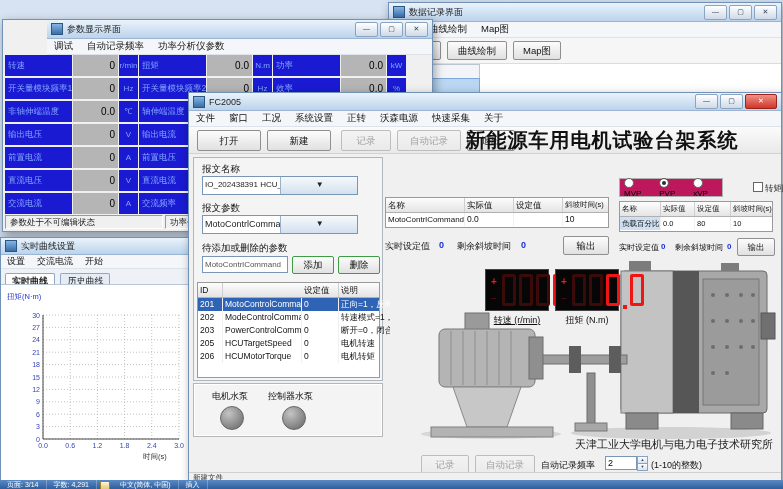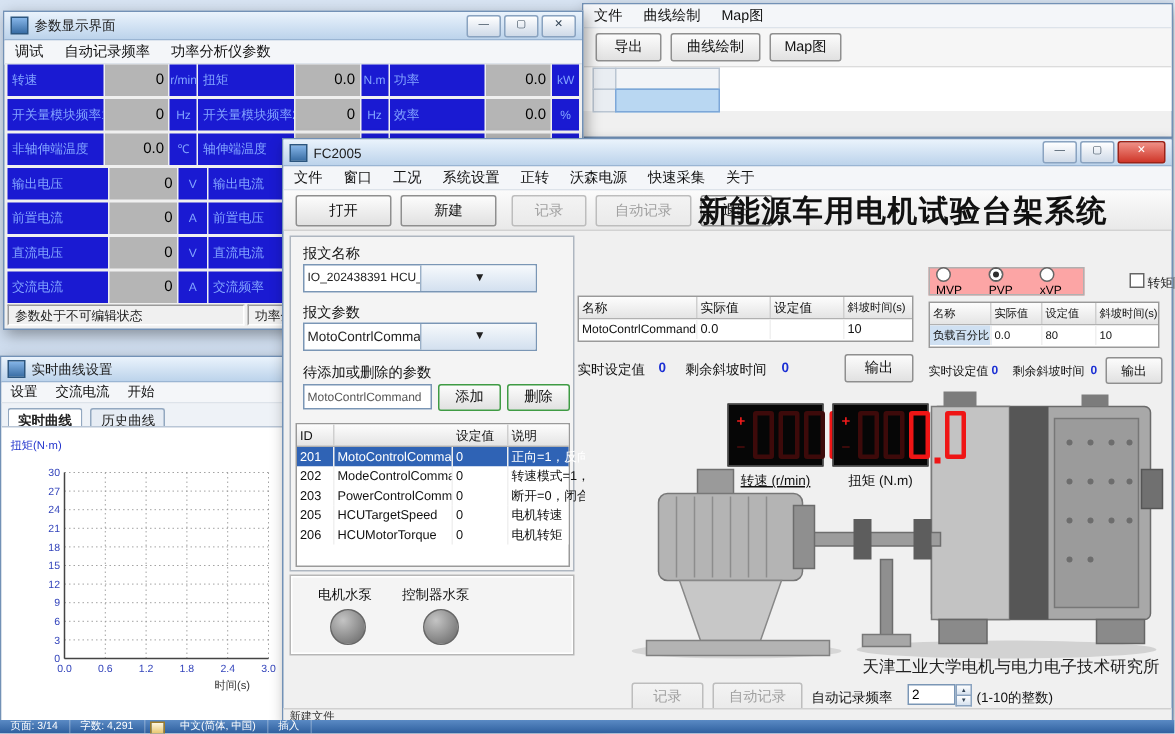"数据记录界面" div.tbar { html: none -> <div> <span></span> <span>数据记录界面</span> <span> <span>—</span> <span>▢</span> <span>✕</span> </span> </div> }
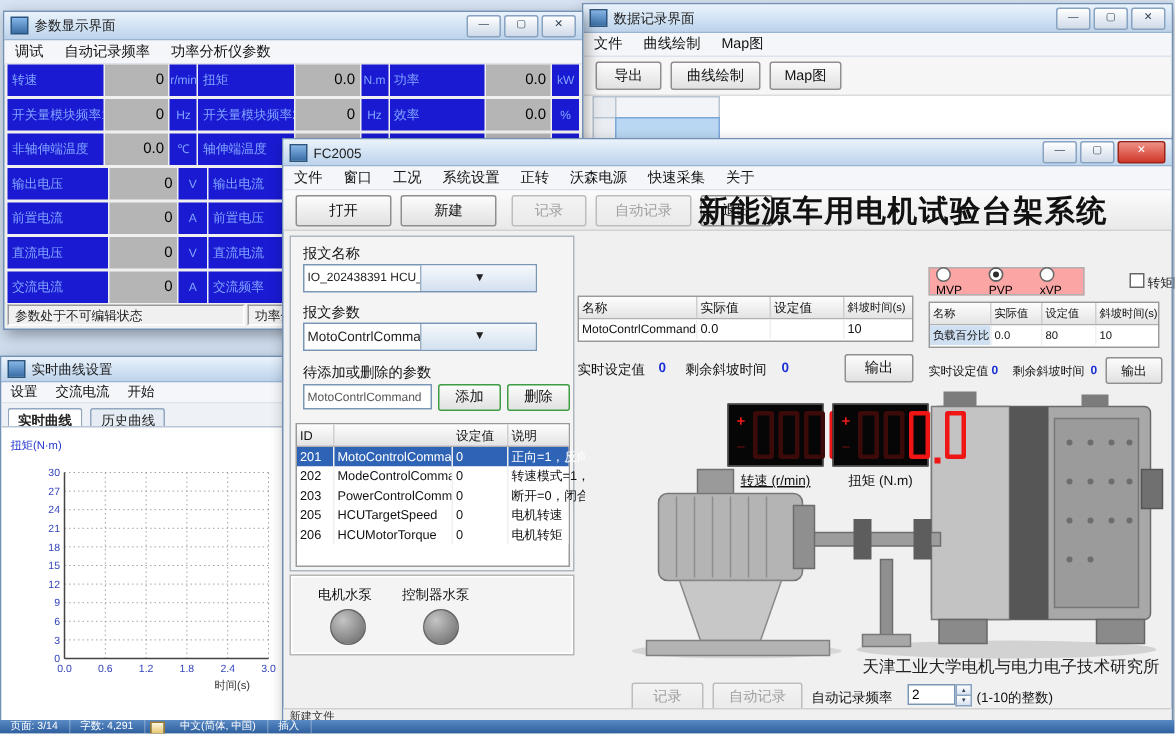"参数显示界面" div.win { padding-left: none -> 44px; top: 7px -> 19px }
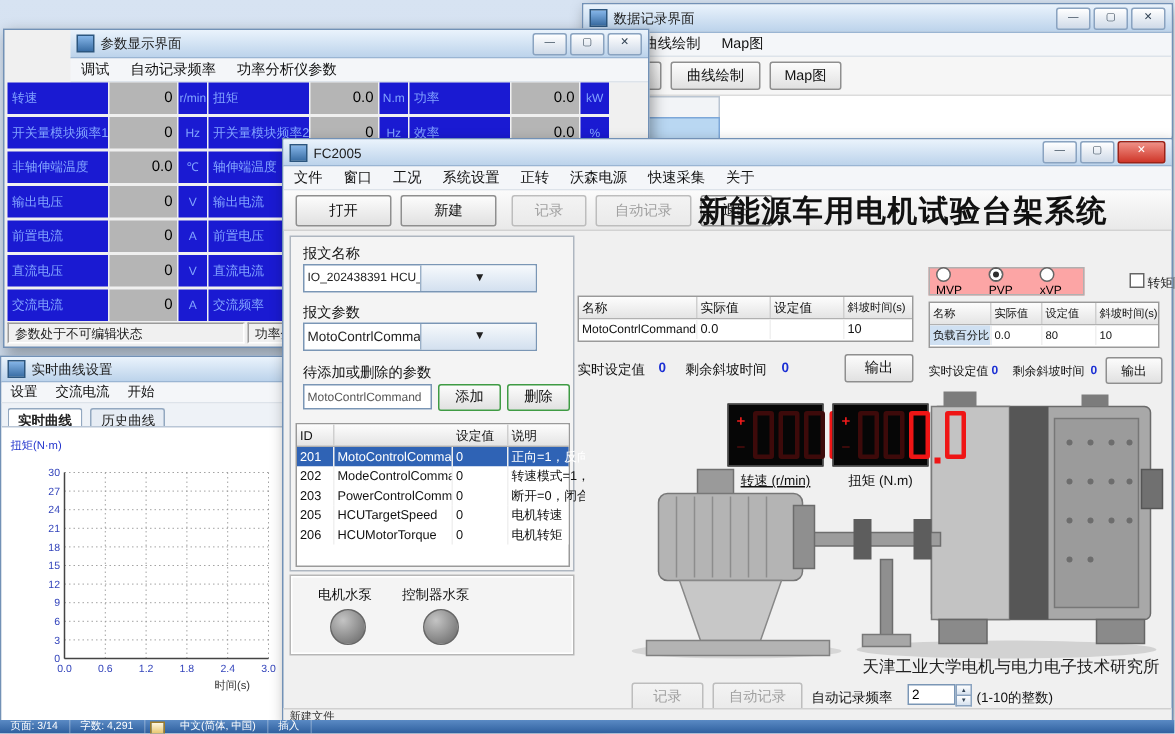"MVP" div { background: #fca5a5 -> #be185d }
